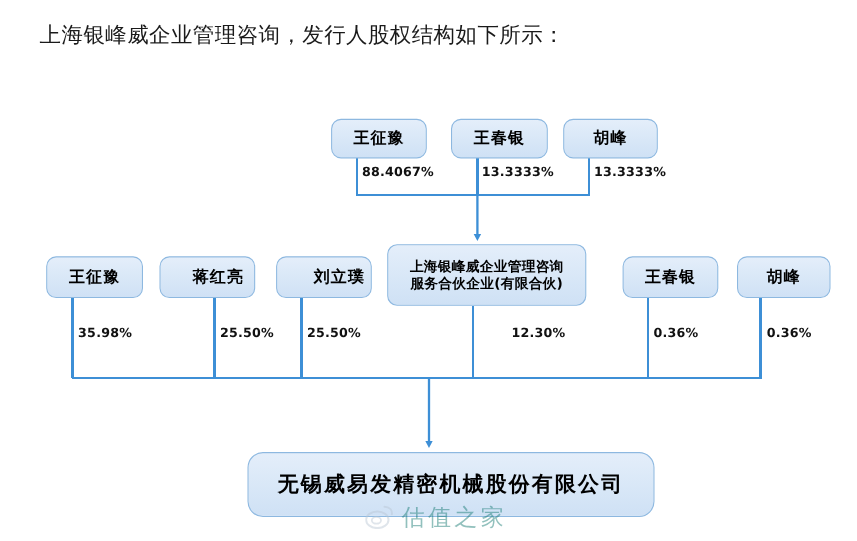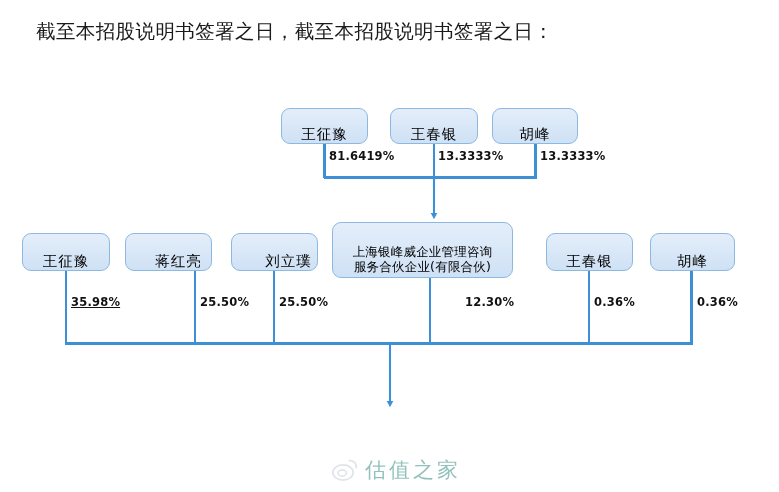"截至本招股说明书签署之日，截至本招股说明书签署之日：" div { text: 截至本招股说明书签署之日，截至本招股说明书签署之日 -> 上海银峰威企业管理咨询，发行人股权结构如下所示 }
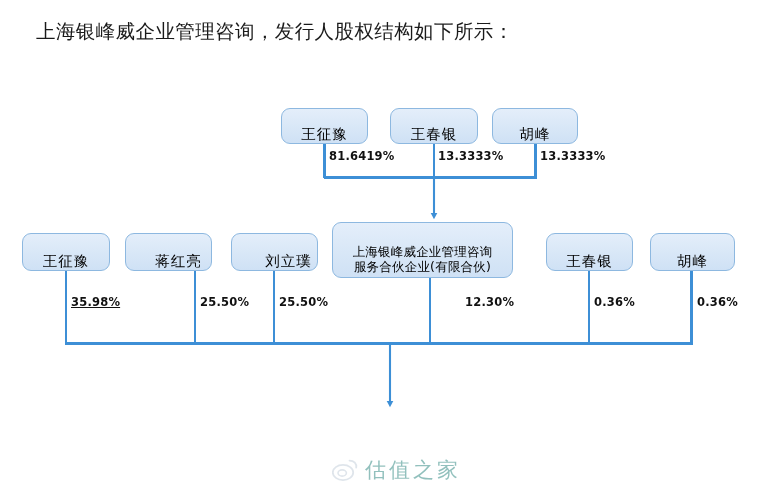"王征豫" .node { align-items: flex-end -> center; font-weight: normal -> bold; margin-left: none -> 20px }
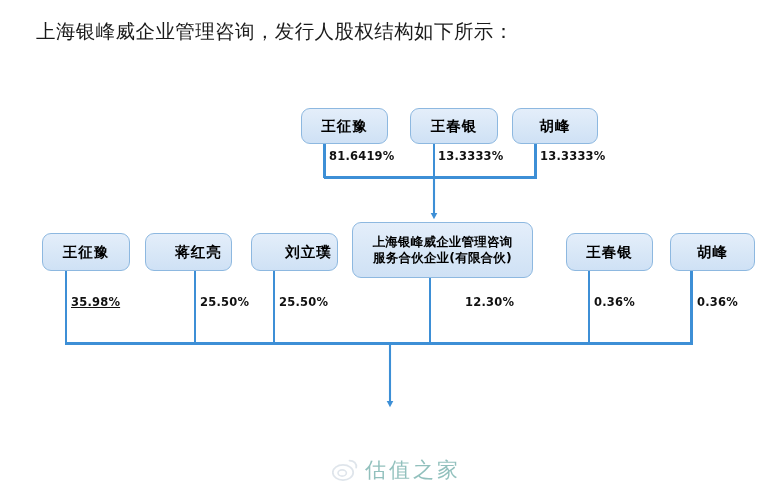"81.6419%" div.pct { text: 81.6419% -> 88.4067% }
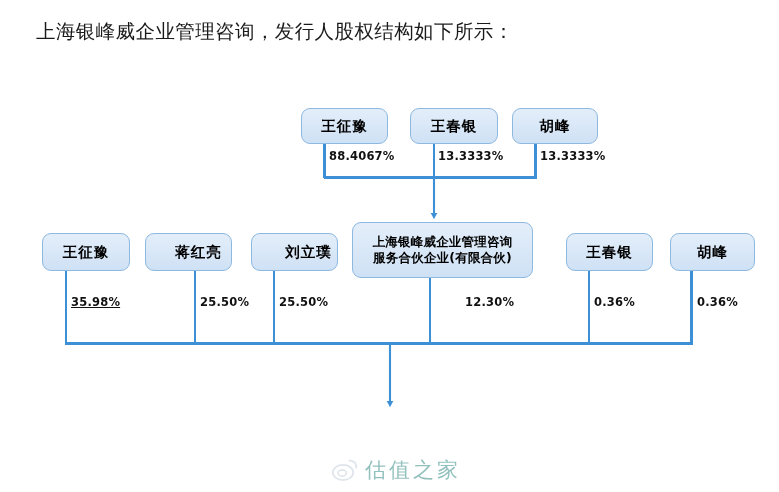"35.98%" div.pct { text-decoration: underline -> none }
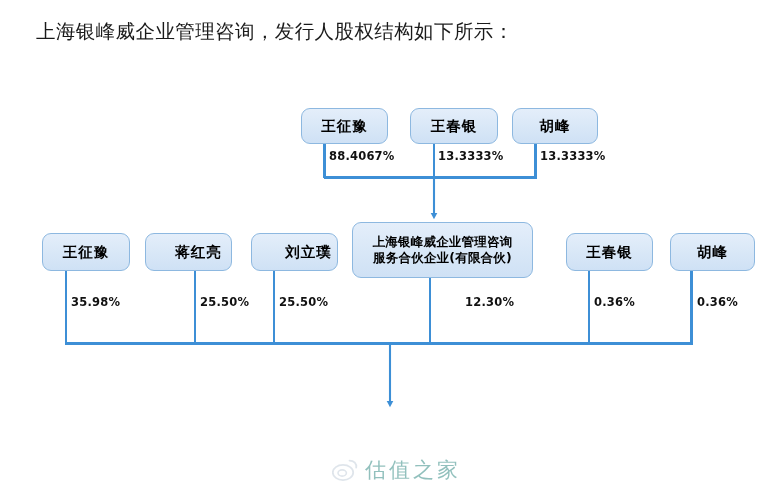"无锡威易发精密机械股份有限公司" div.node { html: none -> <div> <span>无锡威易发精密机械股份有限公司</span> </div> }
